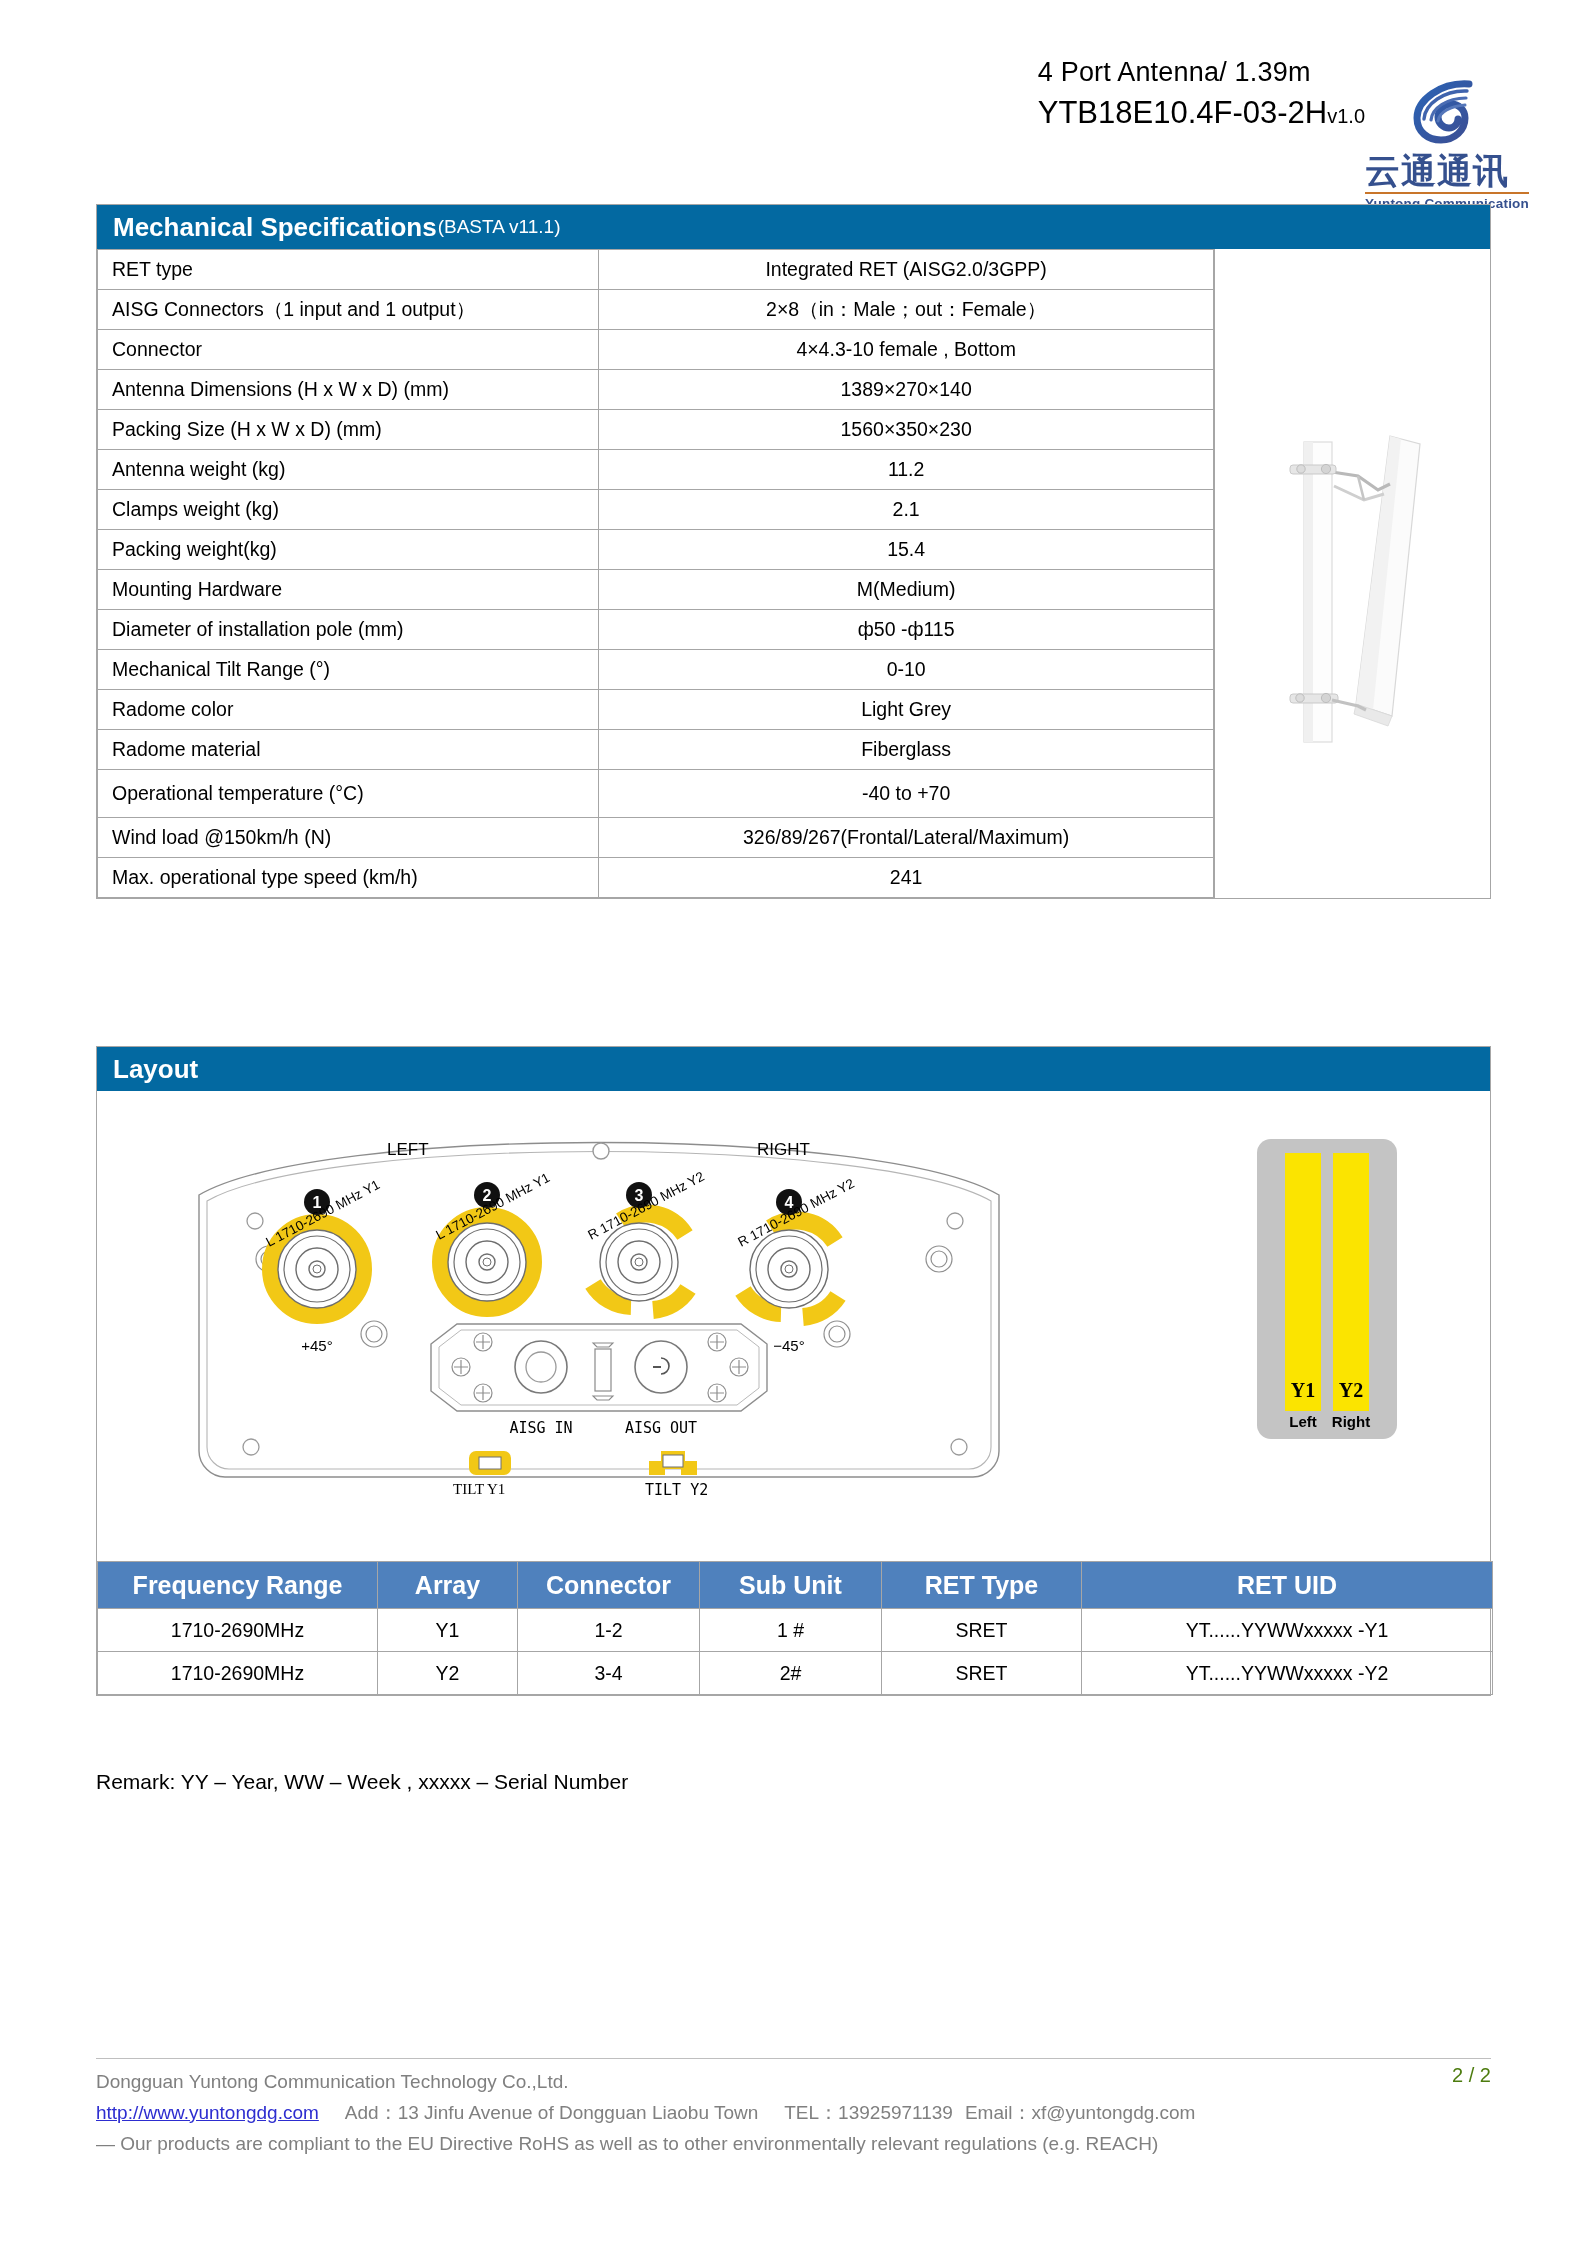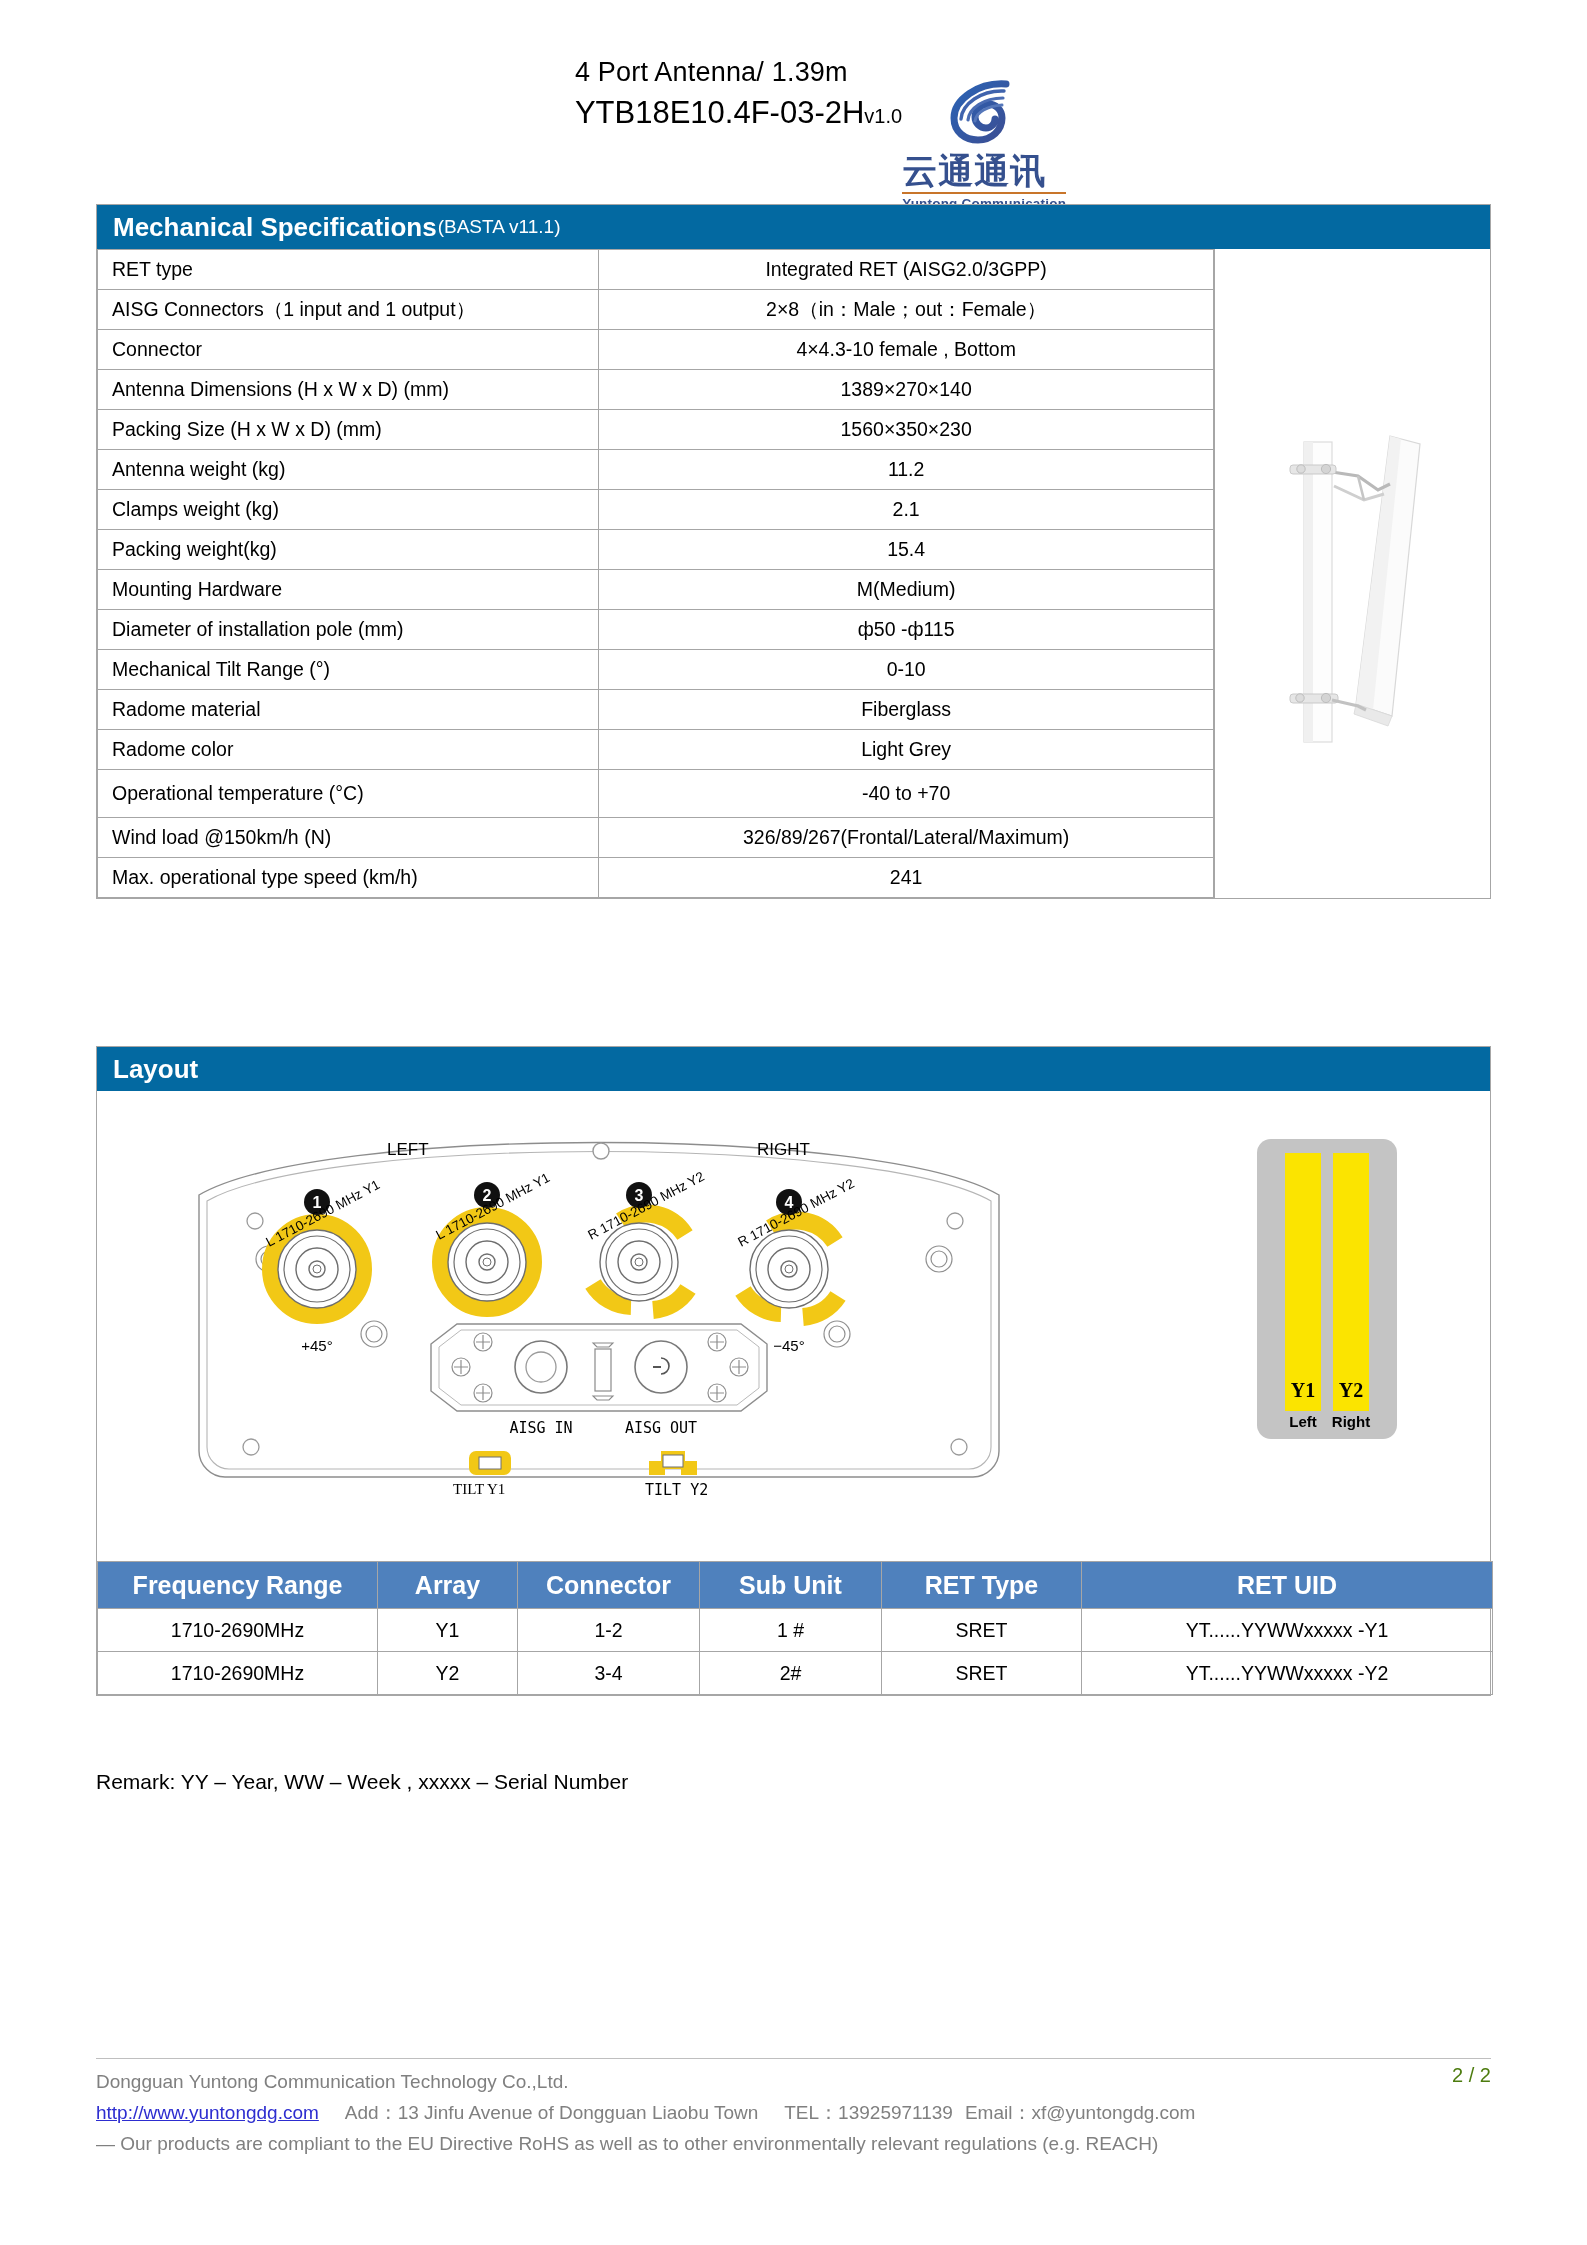"4 Port Antenna/ 1.39m" .doc-header { justify-content: center -> flex-end; padding: 56px 42px 0 96px -> 56px 58px 0 96px }
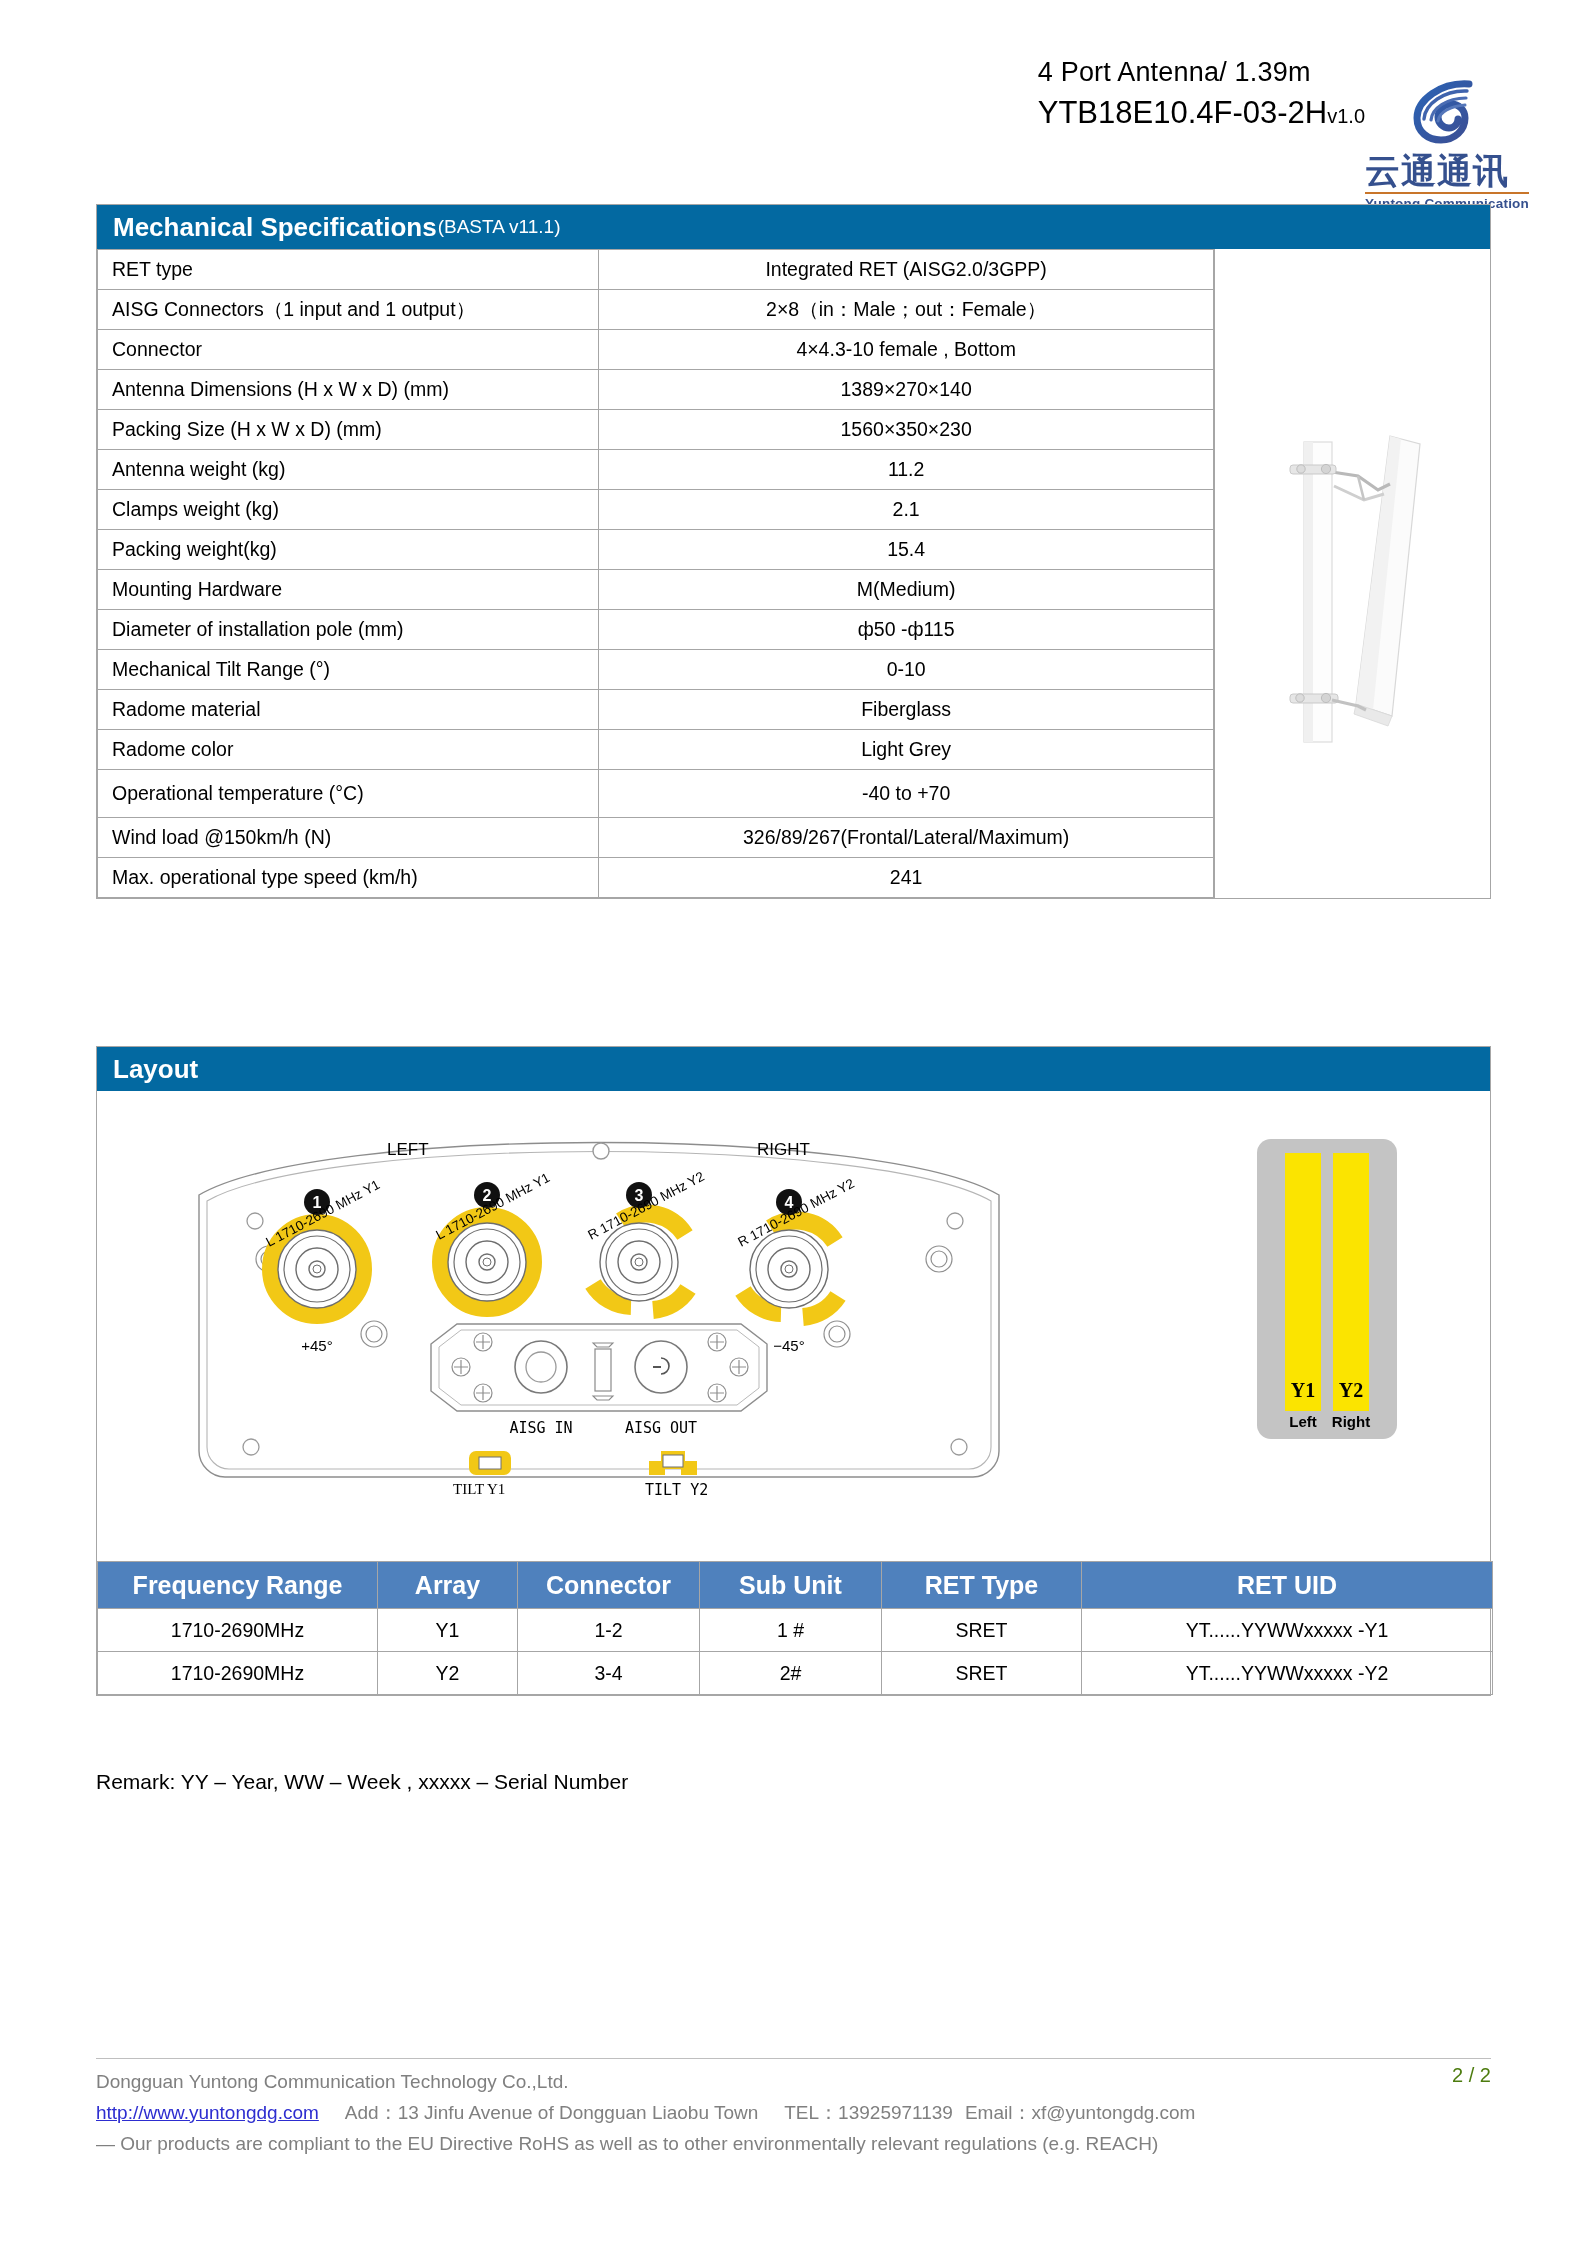"Radome material" tr { order: before "Radome color" -> after "Radome color" }
